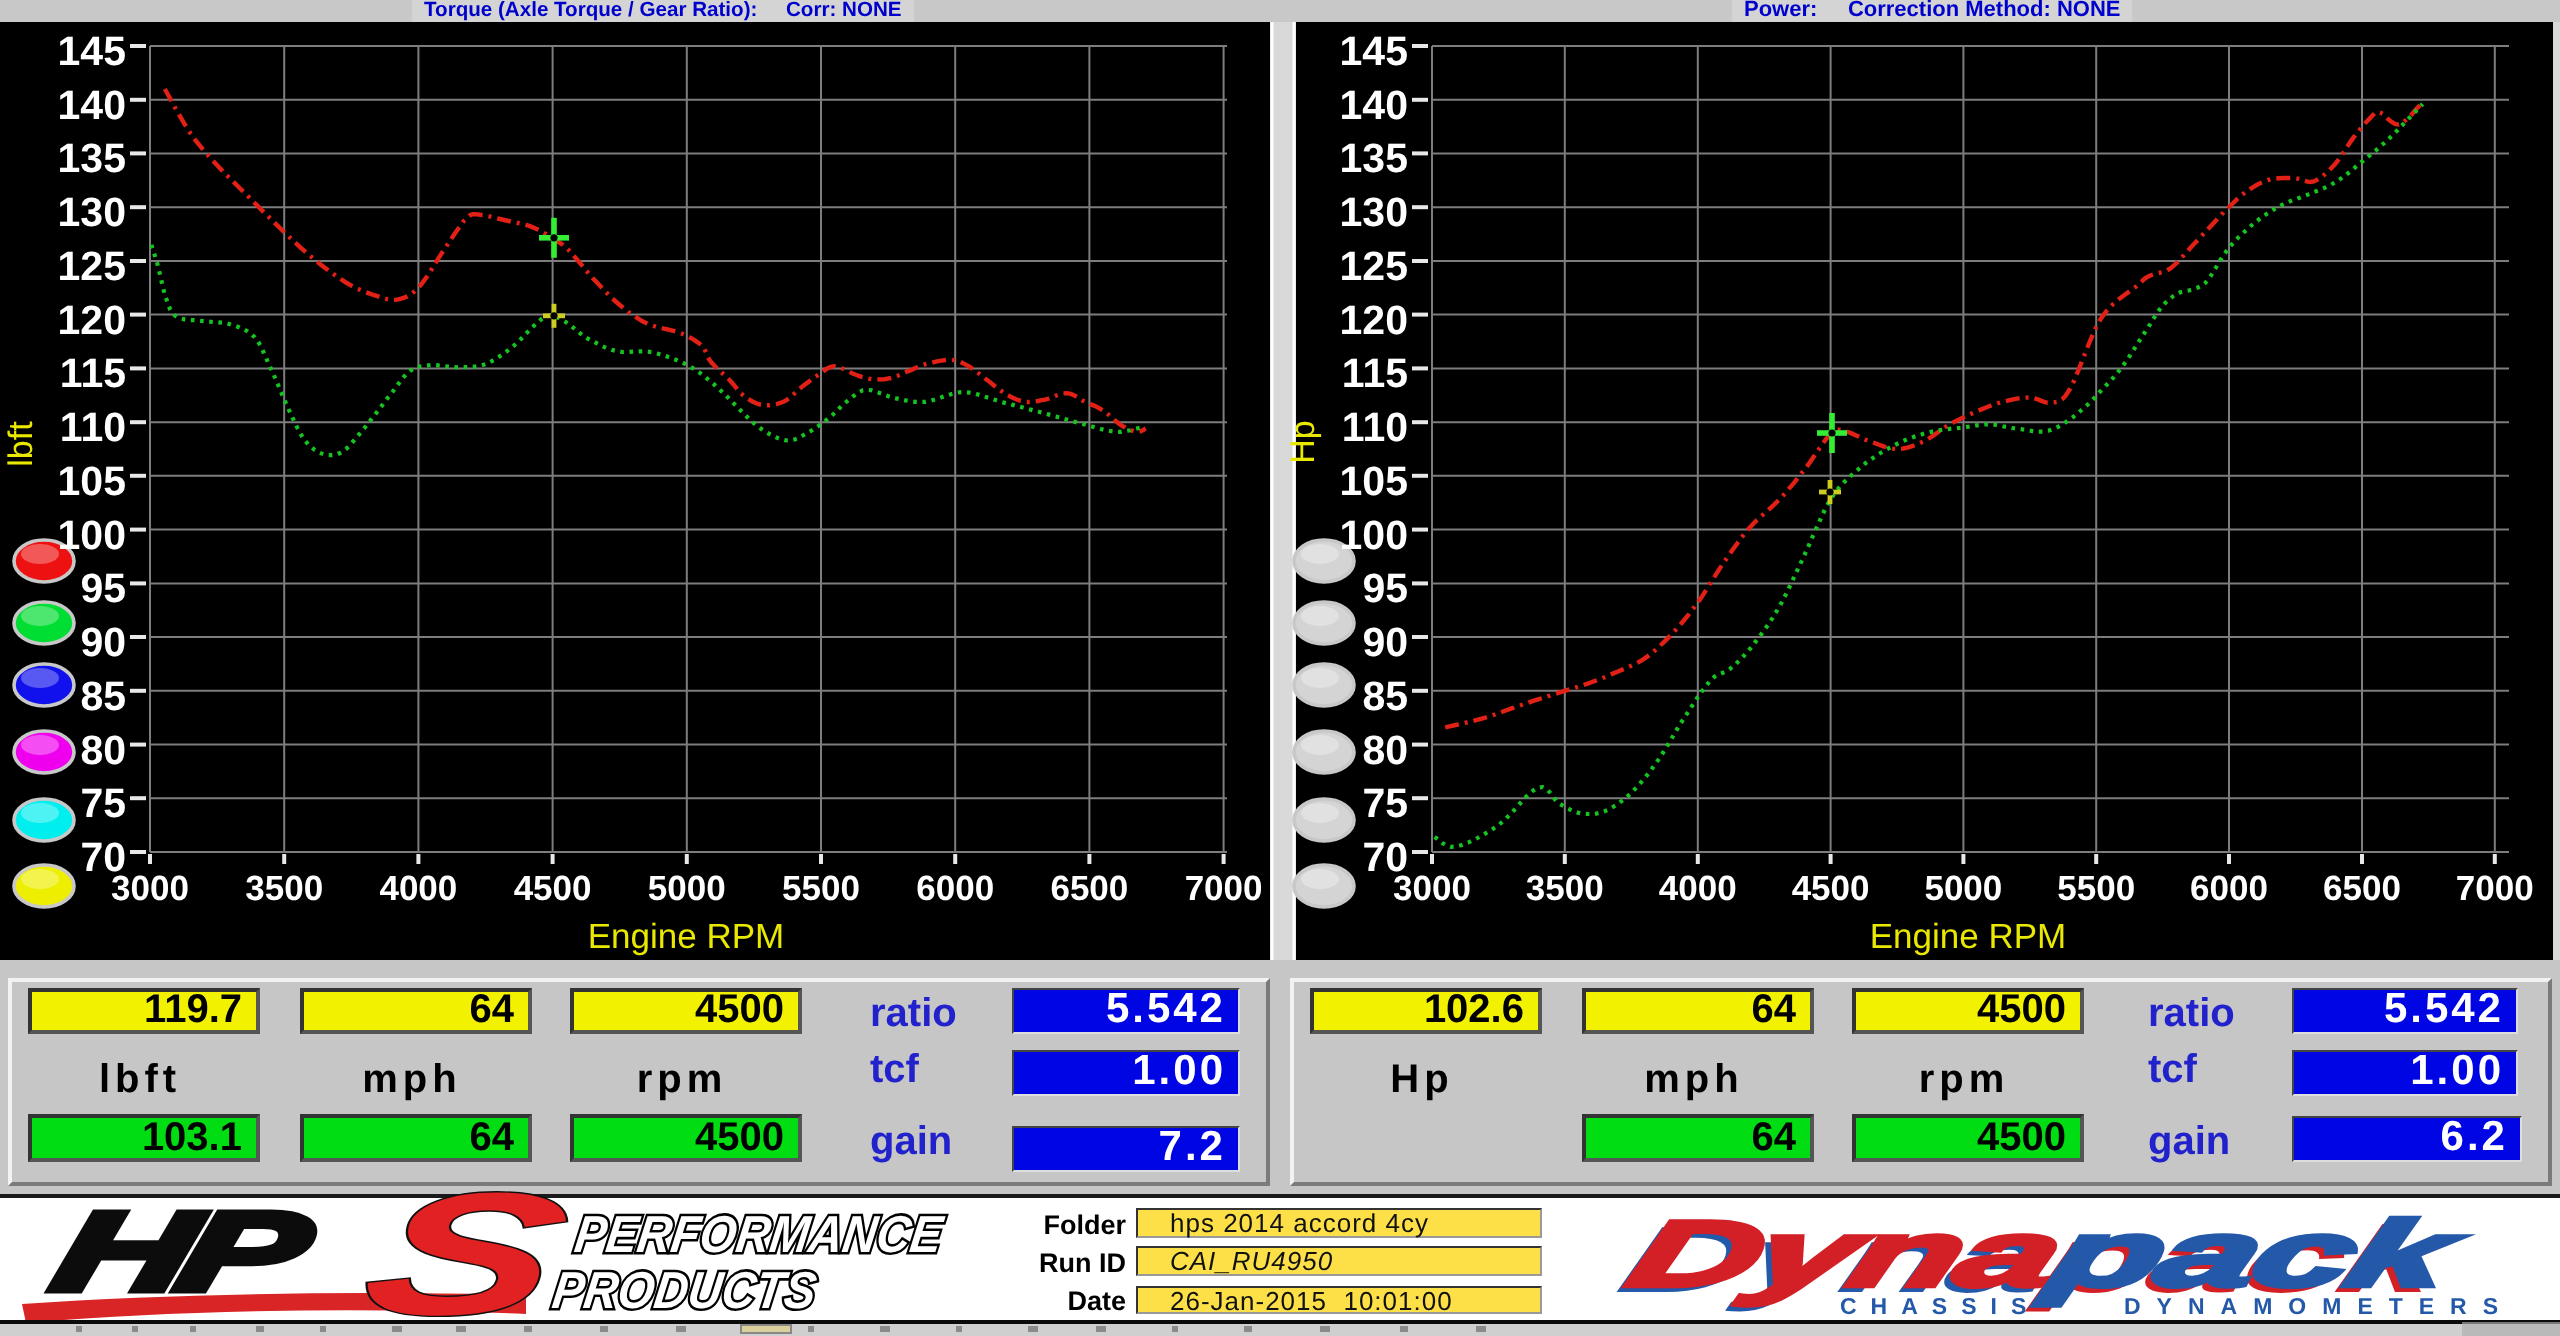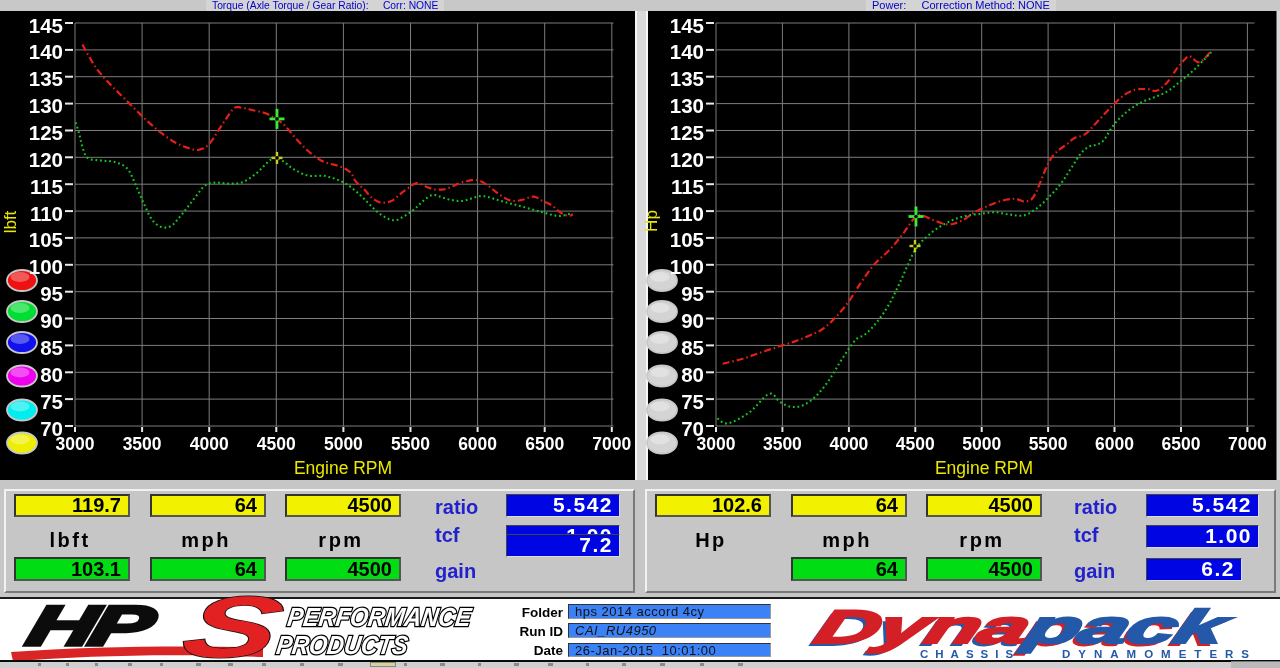"Torque (Axle Torque / Gear" .hdrtxt { font-weight: normal -> bold }
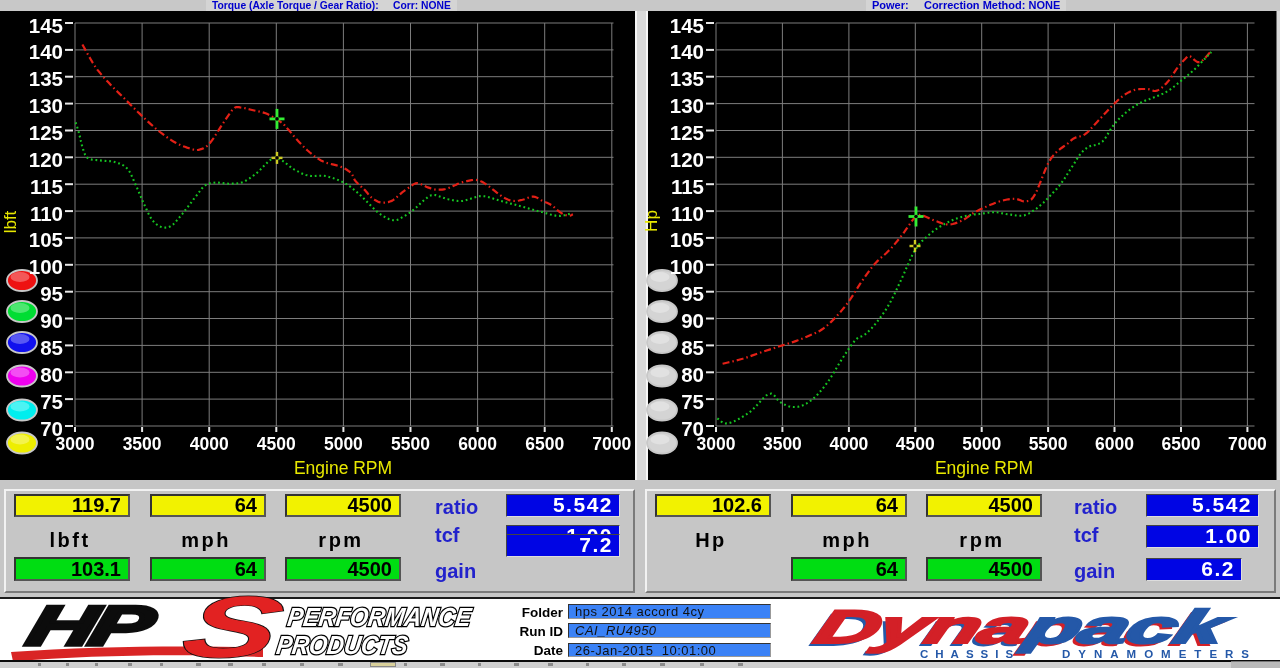"7.2" div.bbox { top: 534px -> 563px }
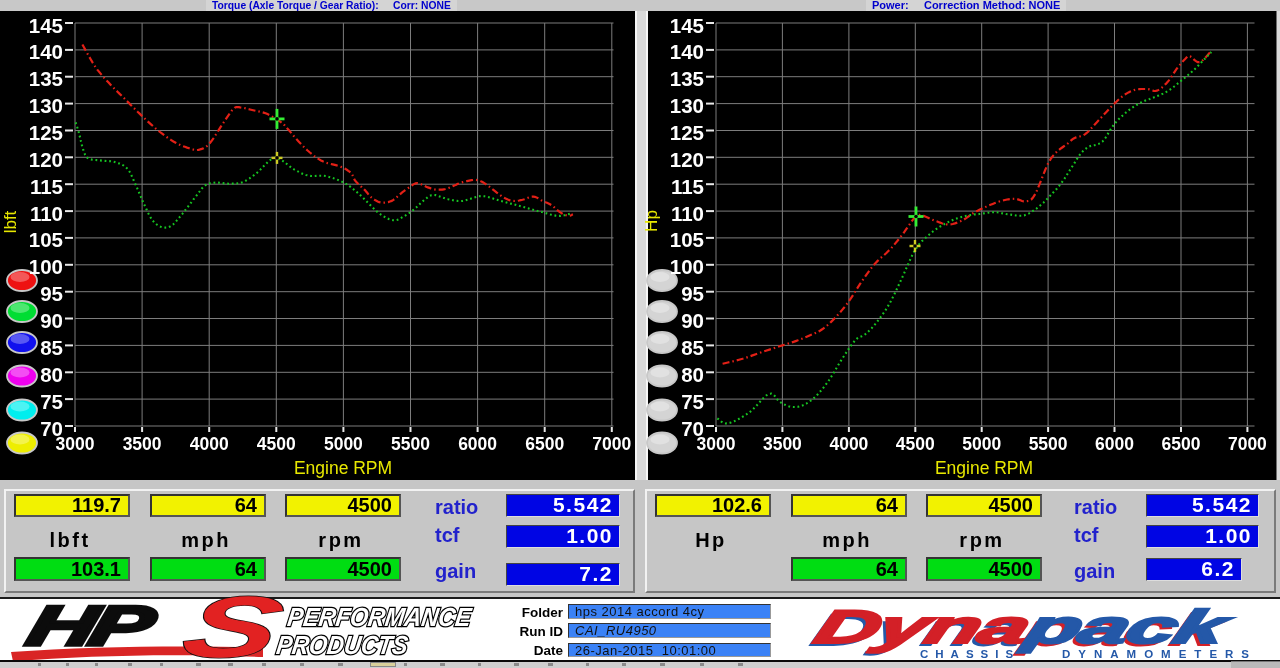"6.2" div.bbox { width: 96px -> 115px }
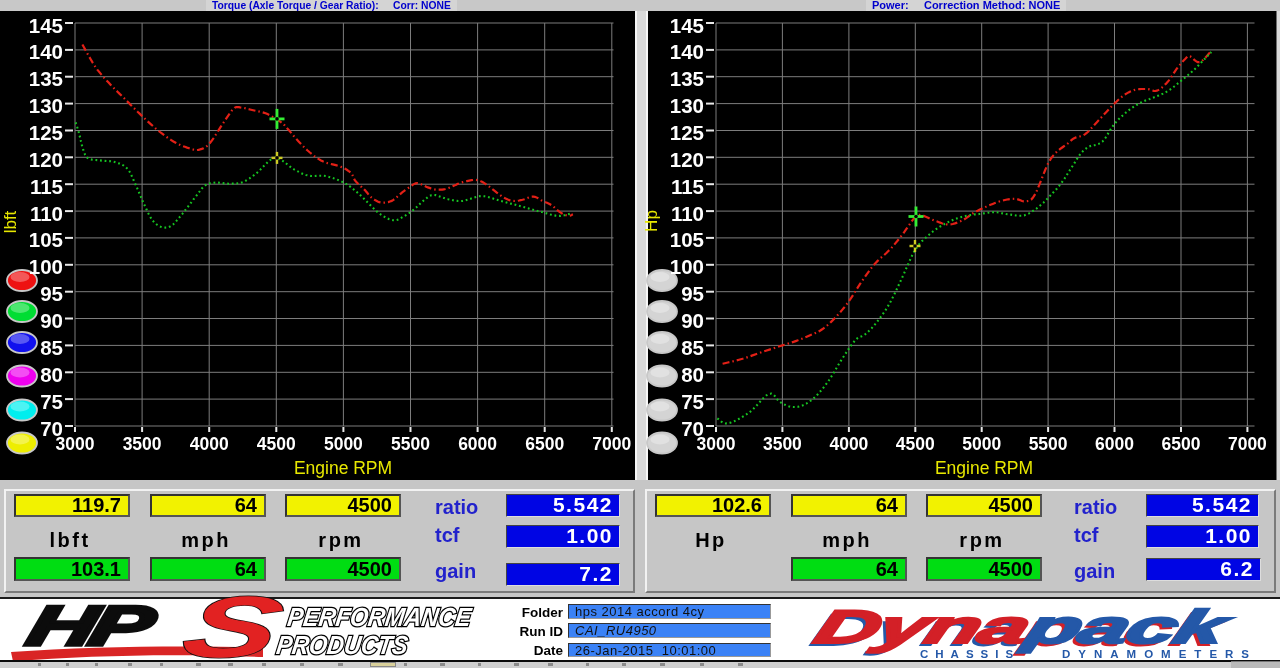"hps 2014 accord 4cy" .fbox { background: #3b82f6 -> #fde047; padding-left: 6px -> 16px }
